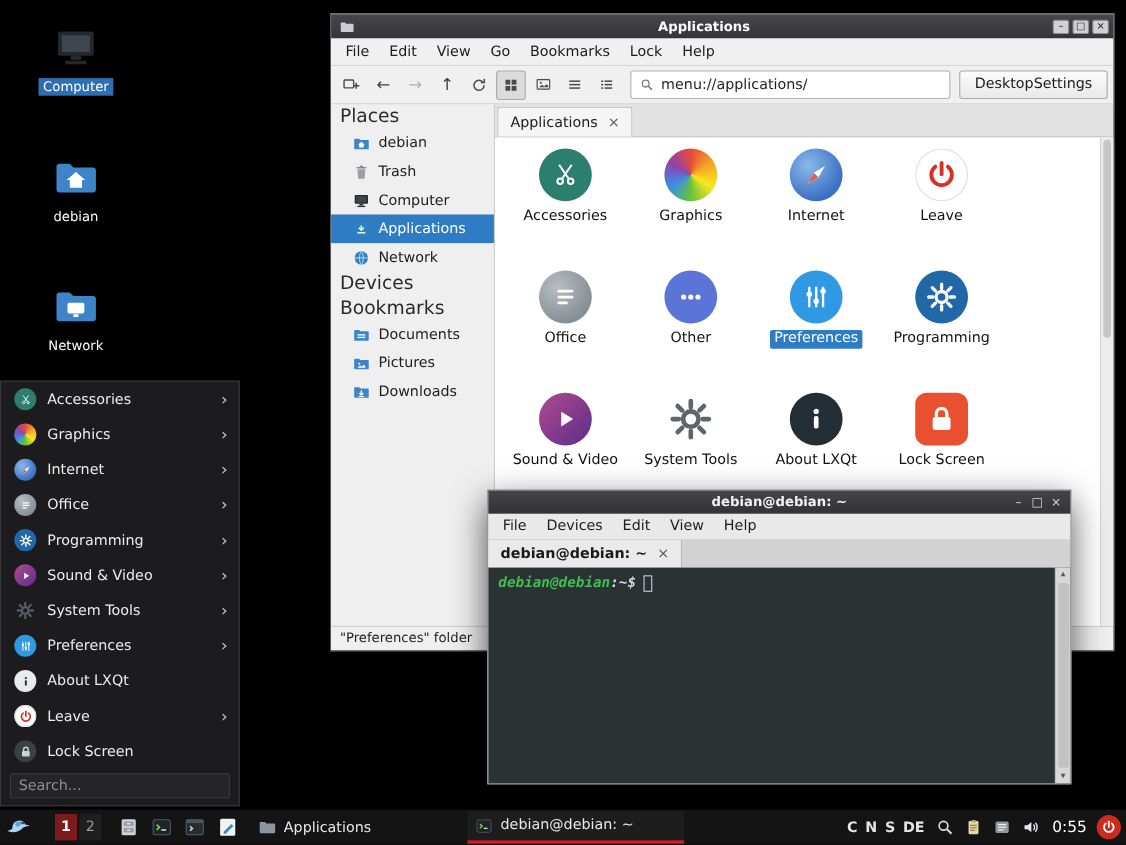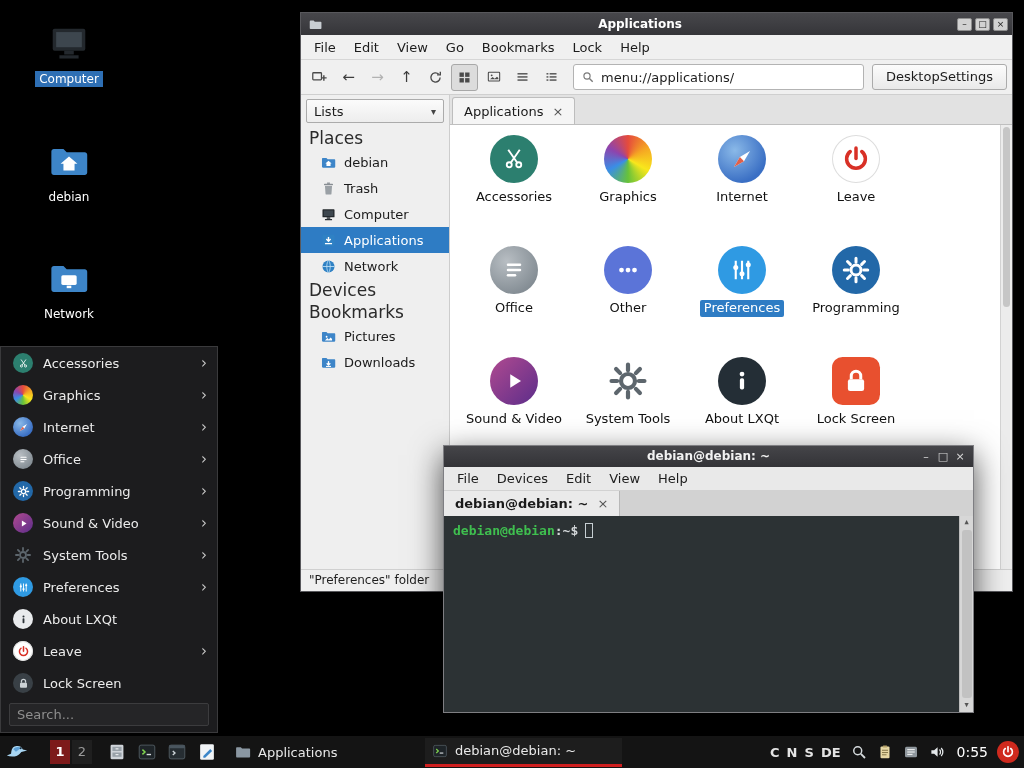"Lists" div.combo { html: <div> <span>Lists</span> <span>▾</span> </div> -> none }
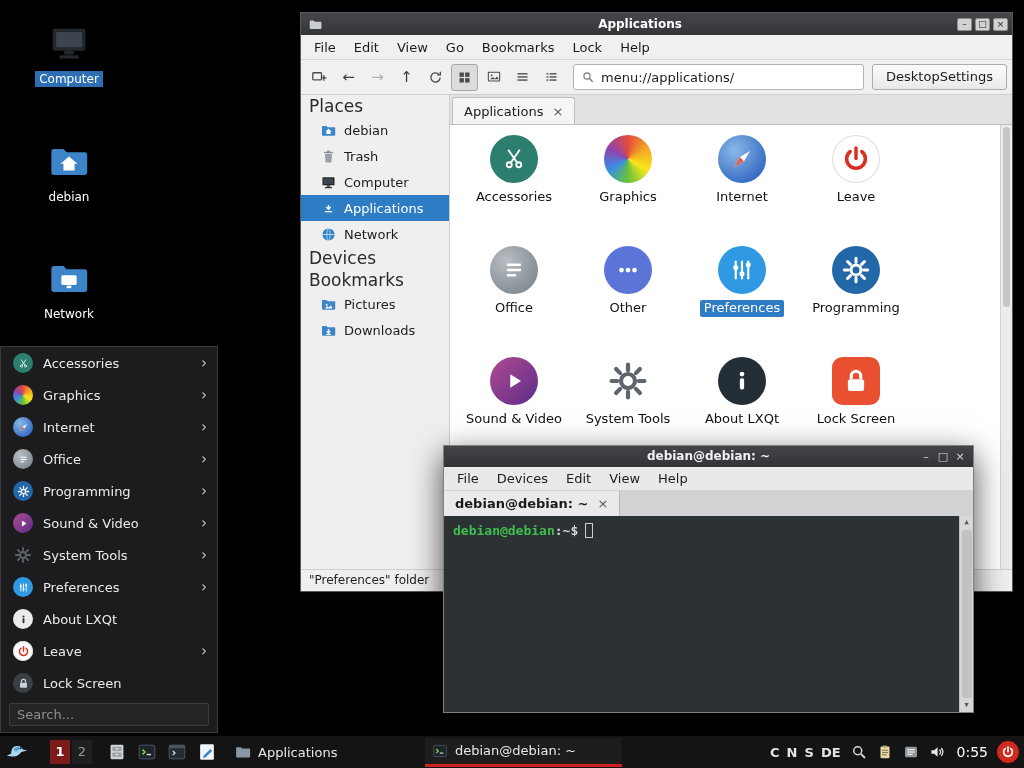"Documents" div.srow { html: none -> <div> <span> <svg> <path></path> <rect></rect> <rect></rect> </svg> </span> <span>Documents</span> </div> }
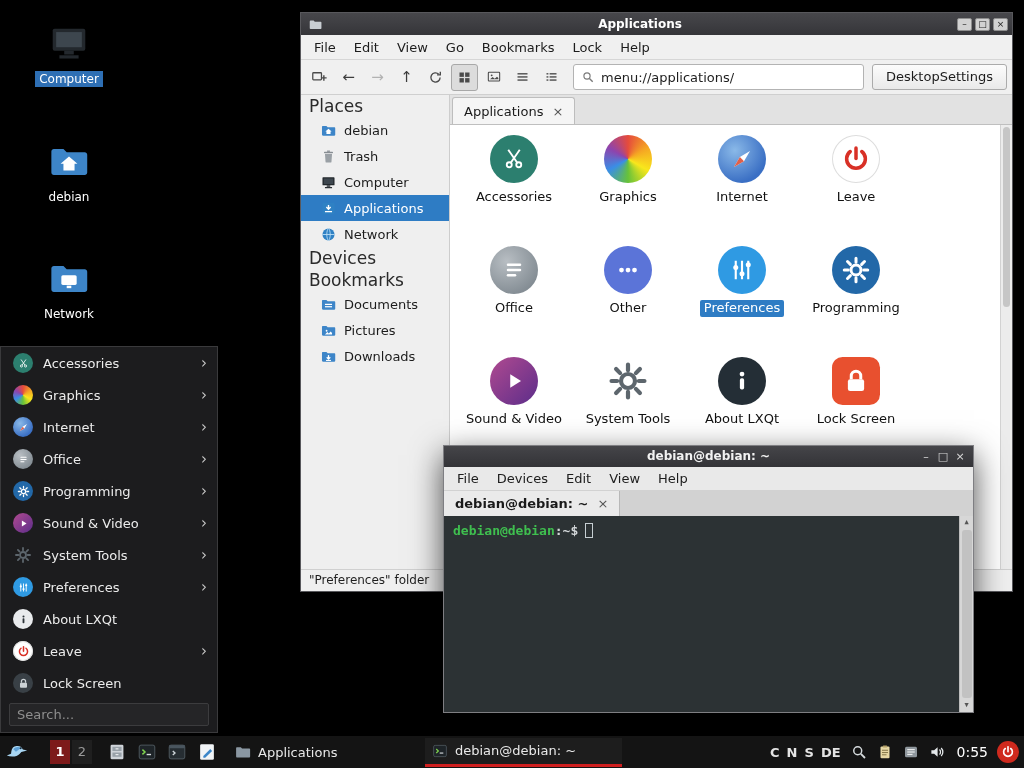"debian@debian" .prompt { font-style: none -> italic }
